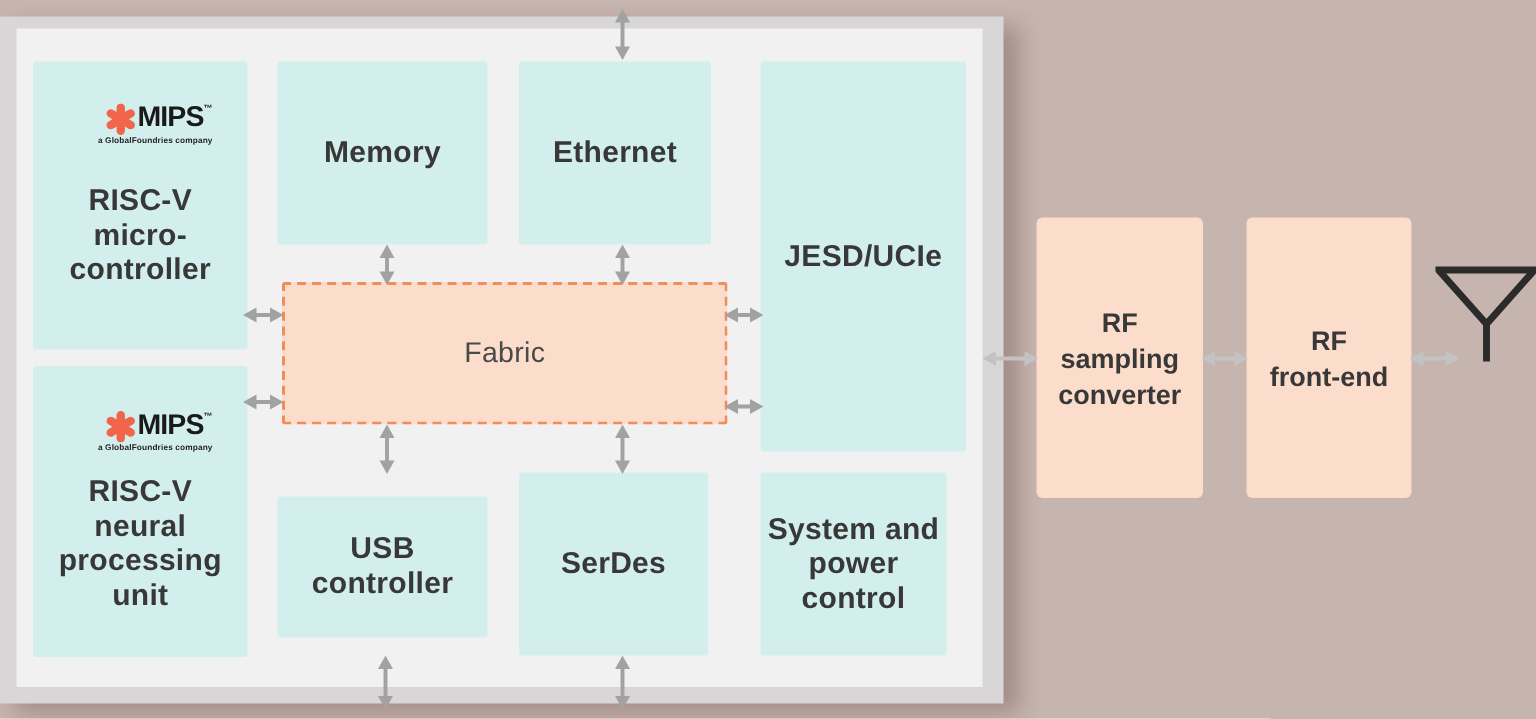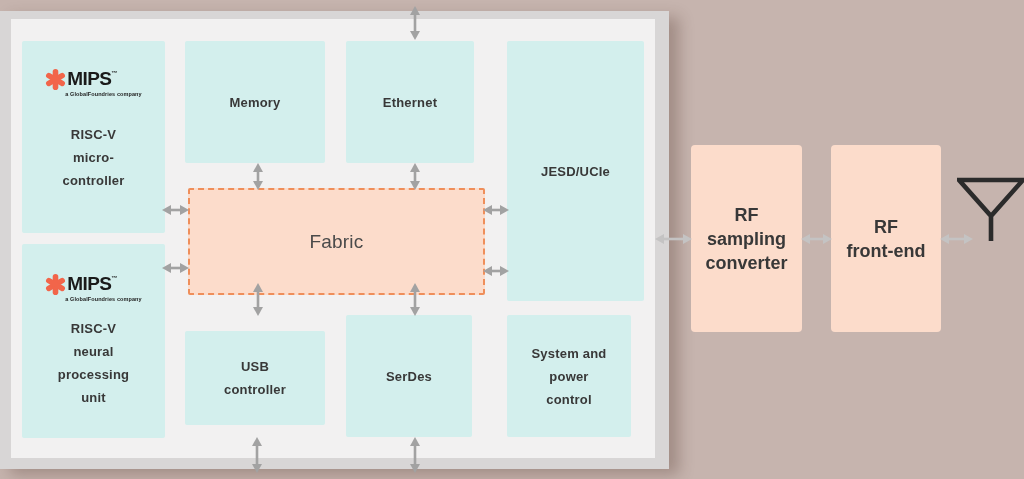"MIPS" .mips-logo { align-items: flex-start -> flex-end }
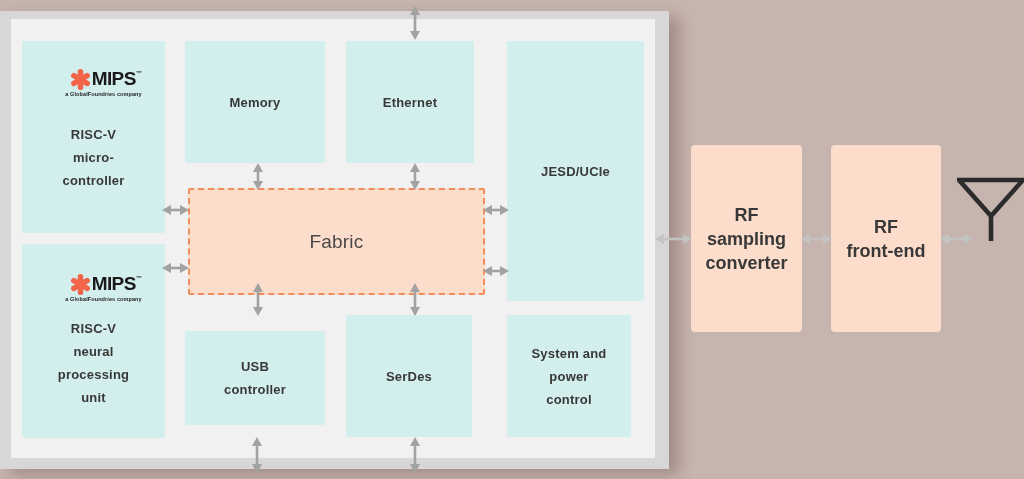"Memory" .block .label { font-size: 13px -> 20px }
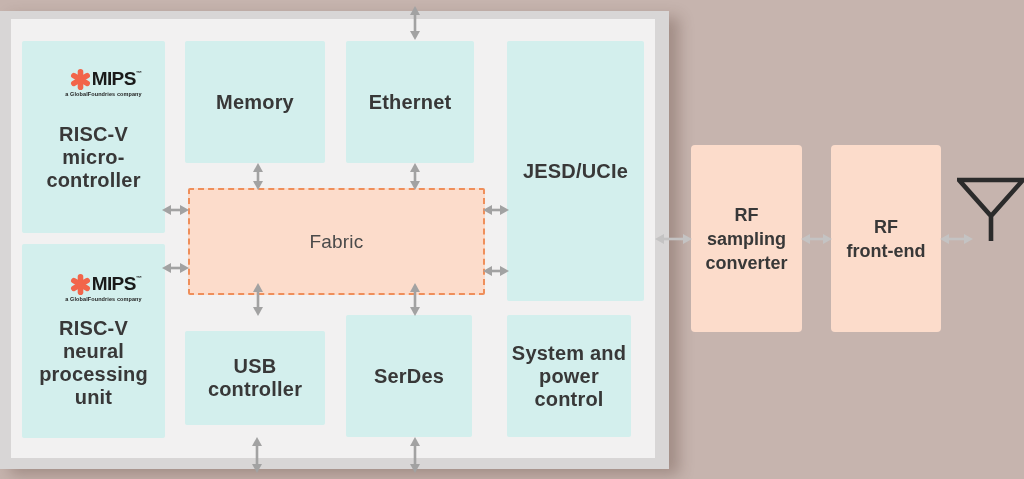"Fabric" .b-fabric { height: 107px -> 95px }
